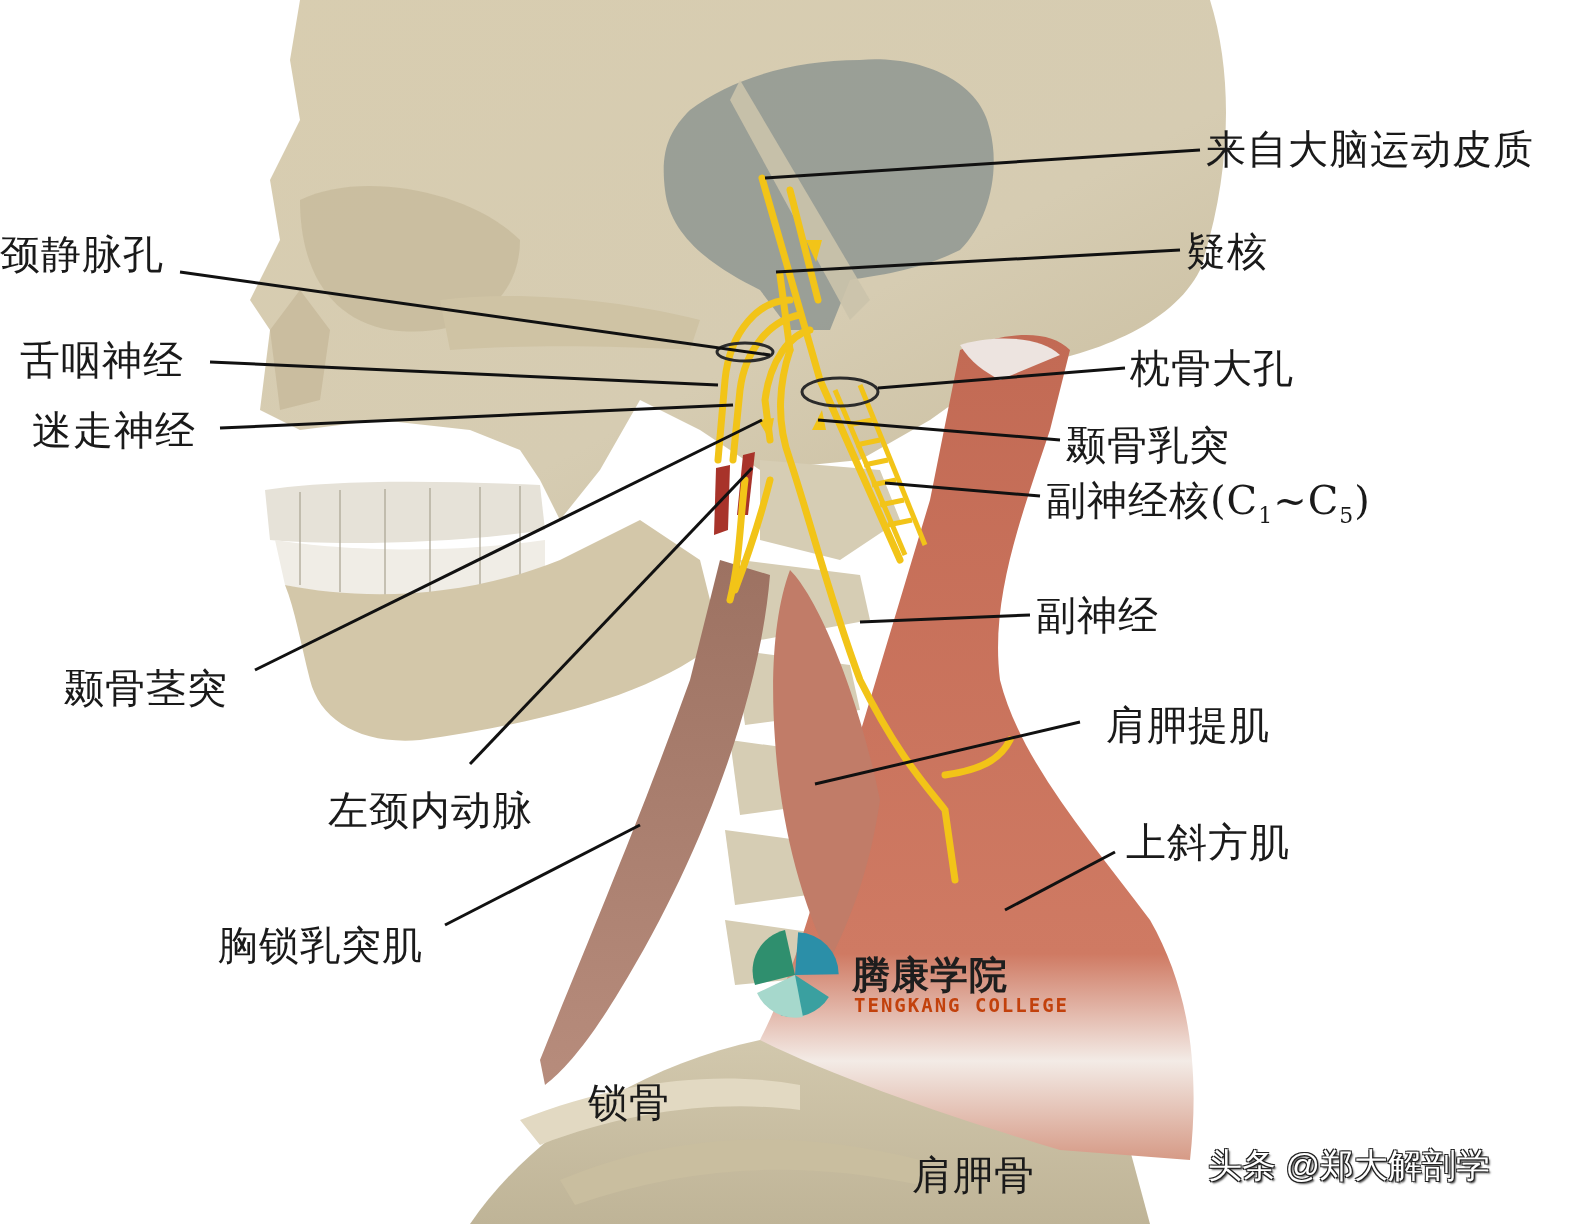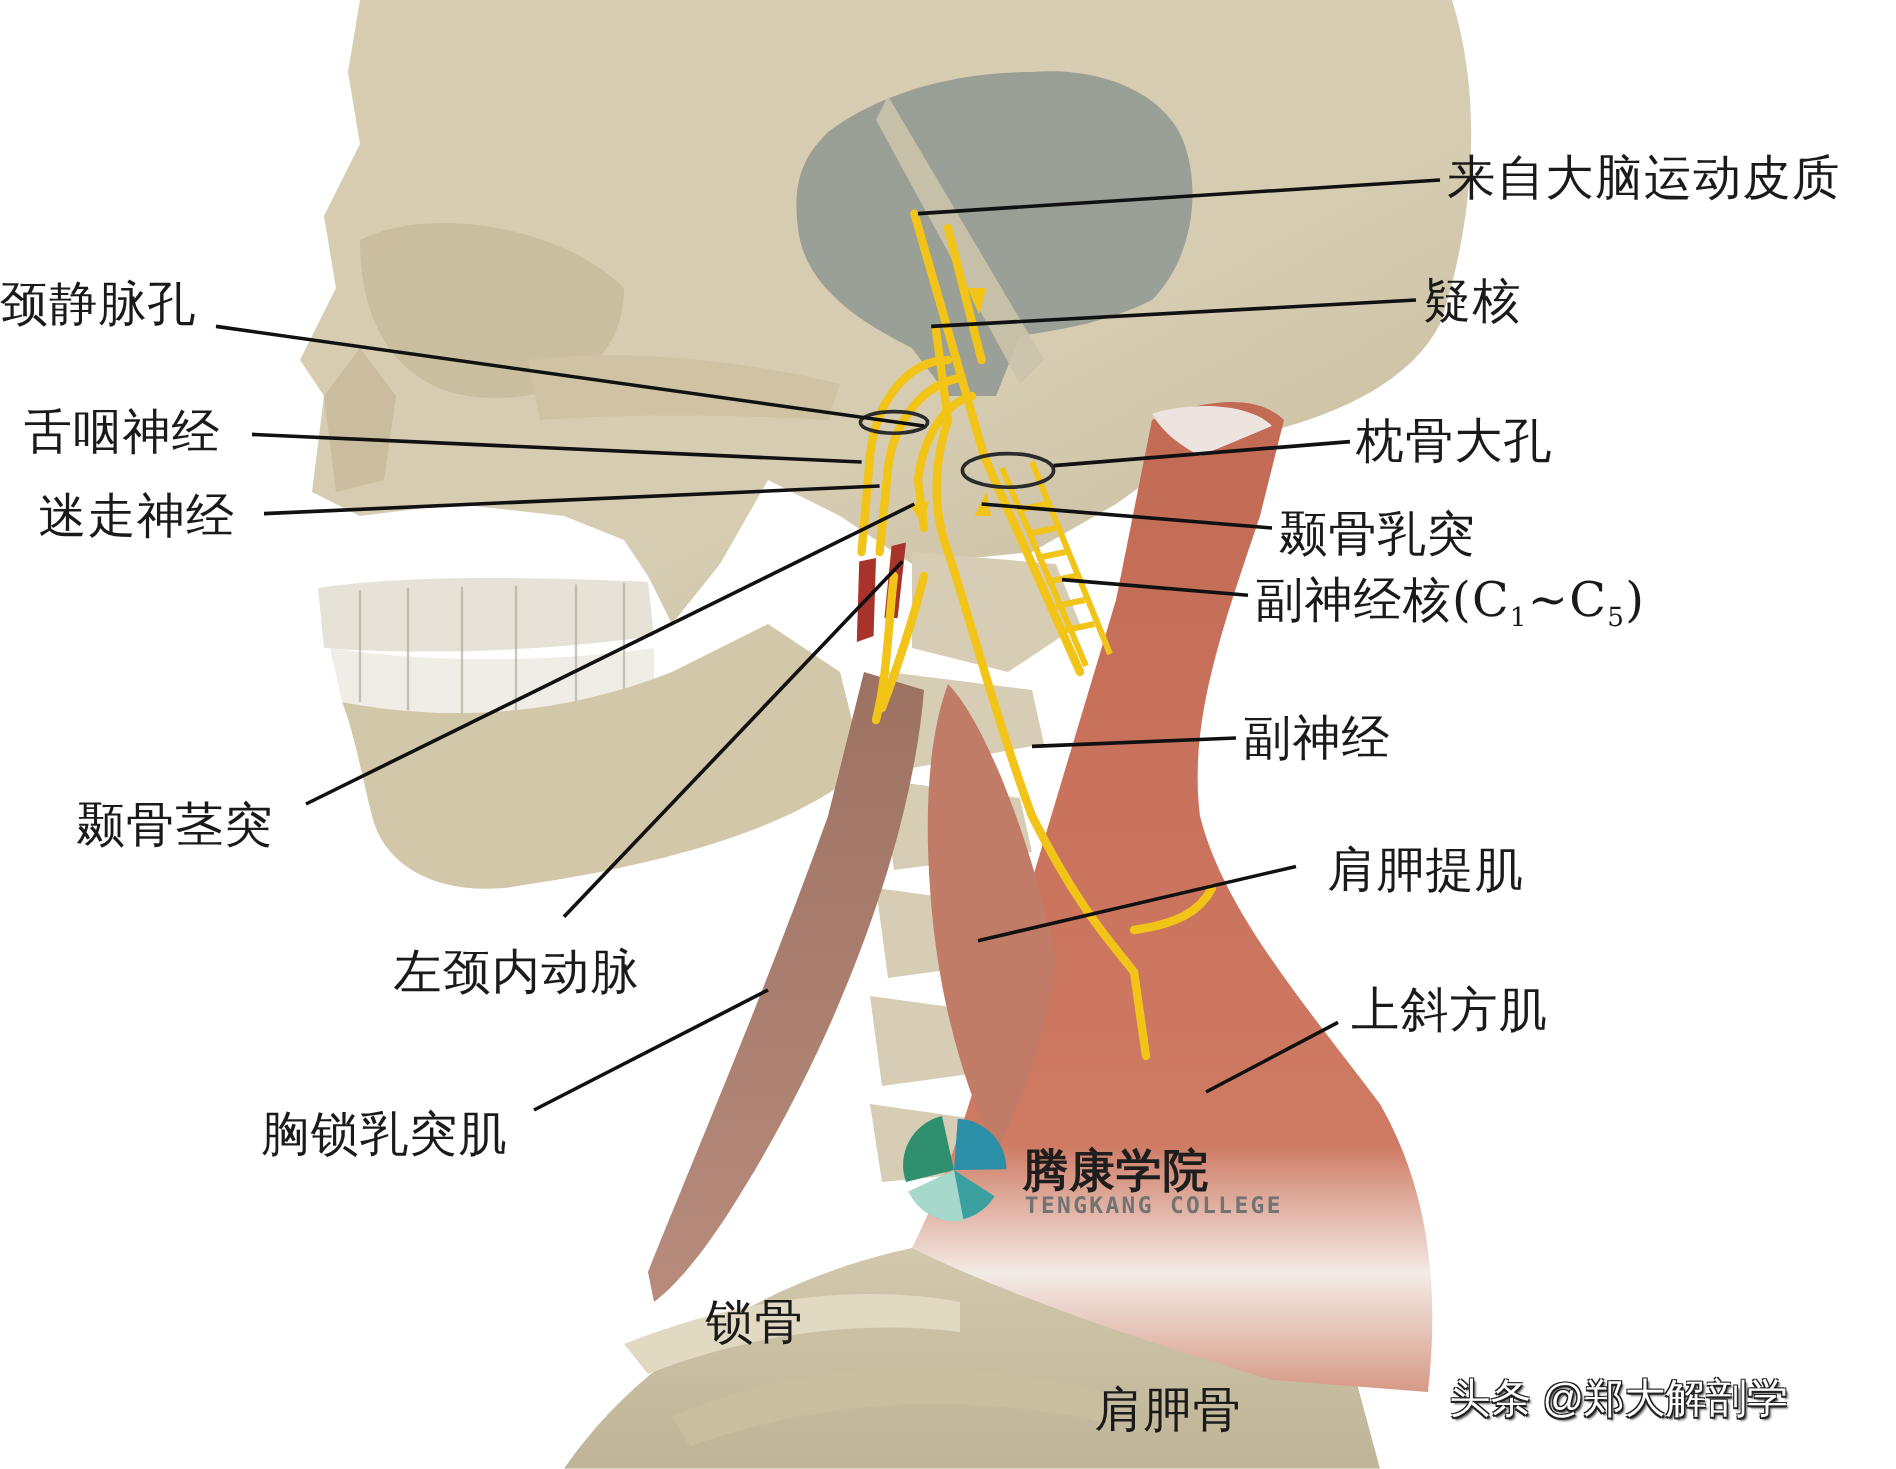"TENGKANG COLLEGE" .logo-en { color: #737373 -> #c2410c }
